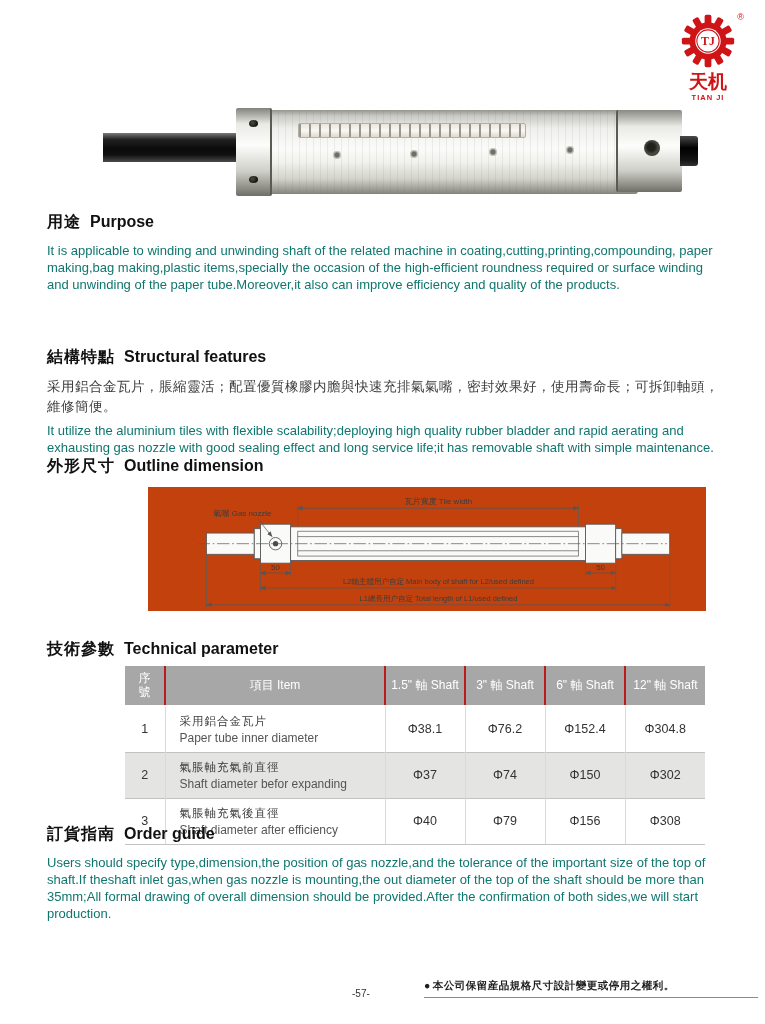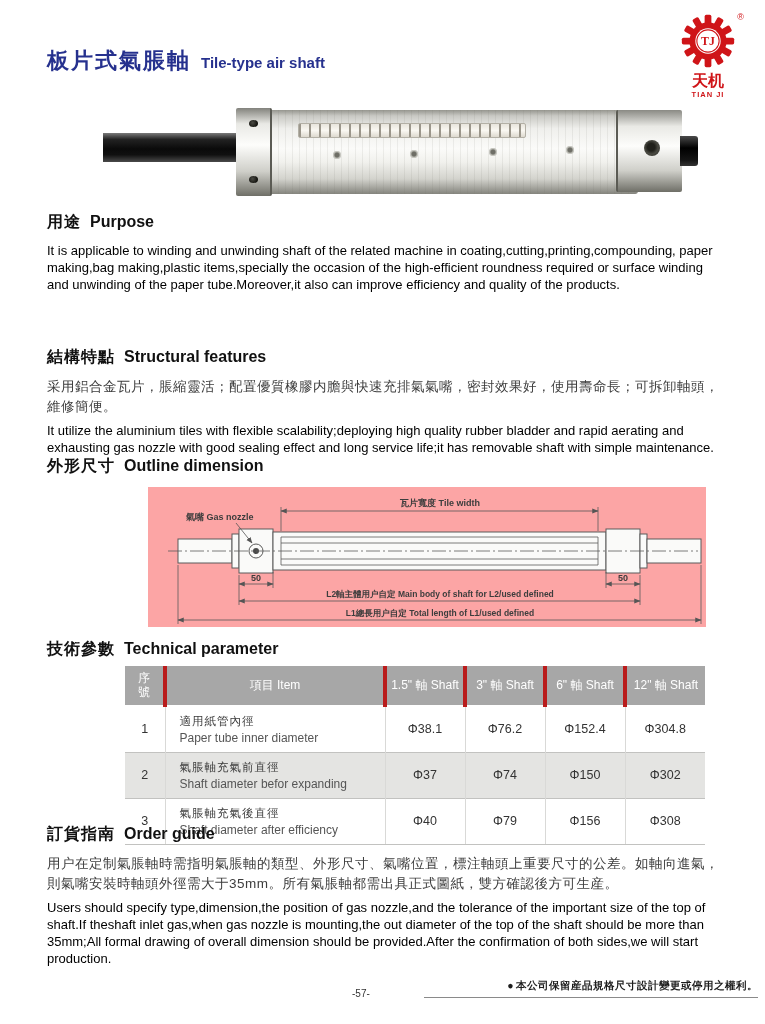"板片式氣脹軸 Tile-type air shaft" div.title { html: <div> <span>板片式氣脹軸</span><span>Tile-type air shaft</span> </div> -> none }
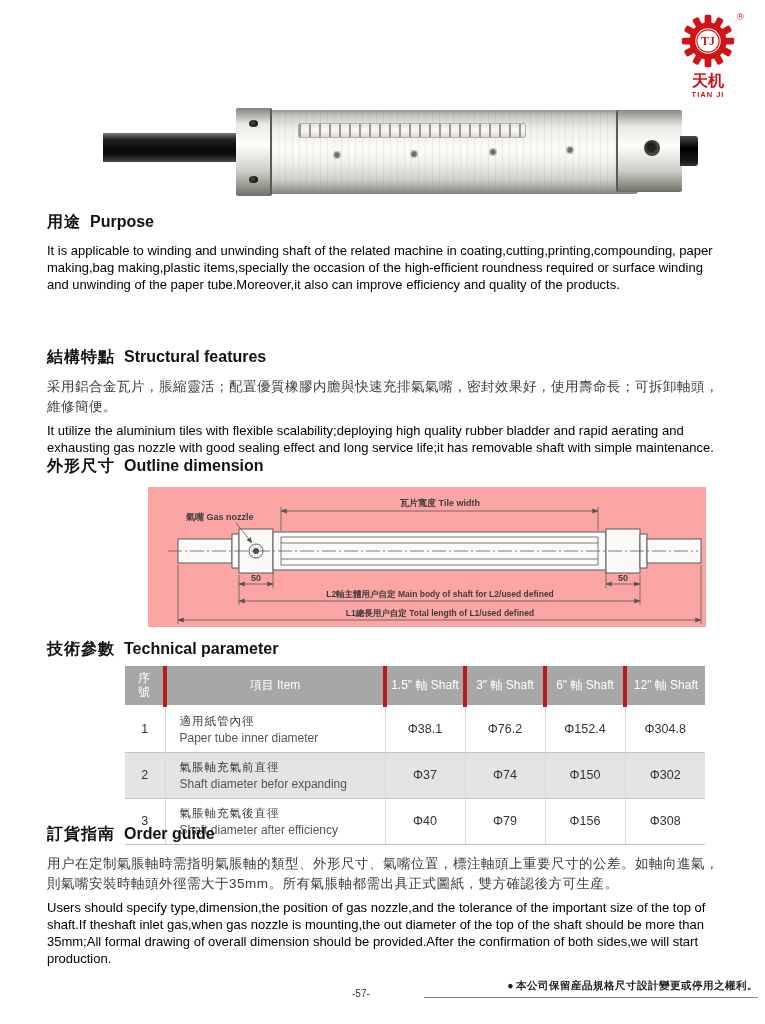"天机" .logo .zh { font-size: 16px -> 19px }
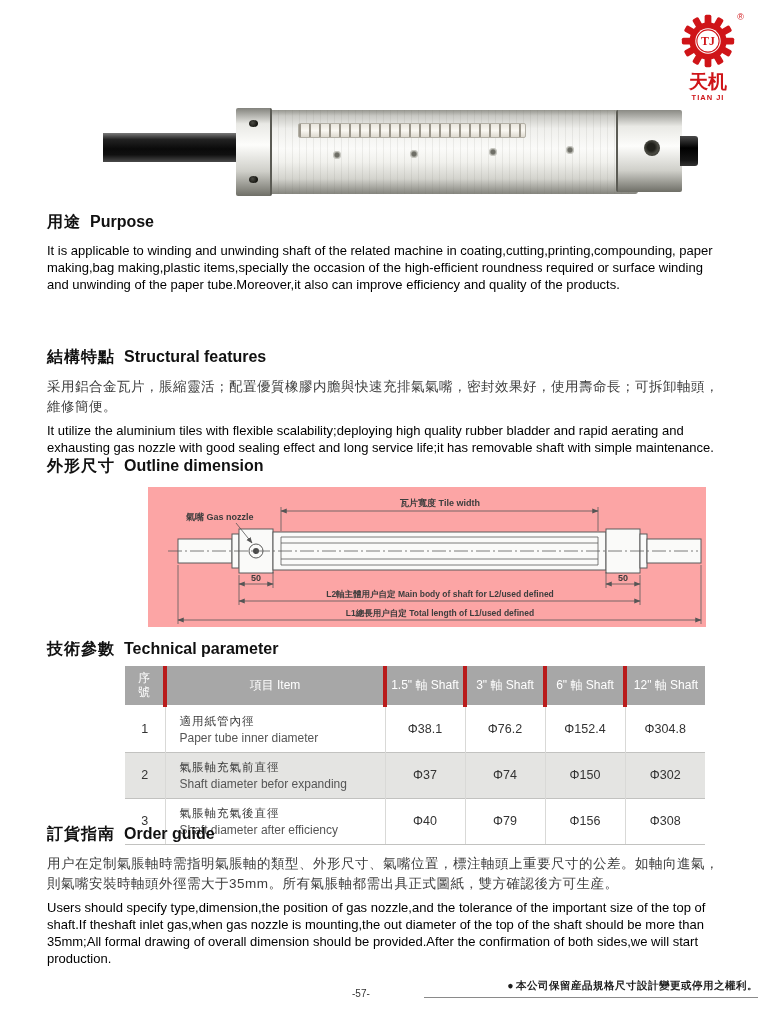"It is applicable to winding" .sec .en-body { color: #000000 -> #0f766e }
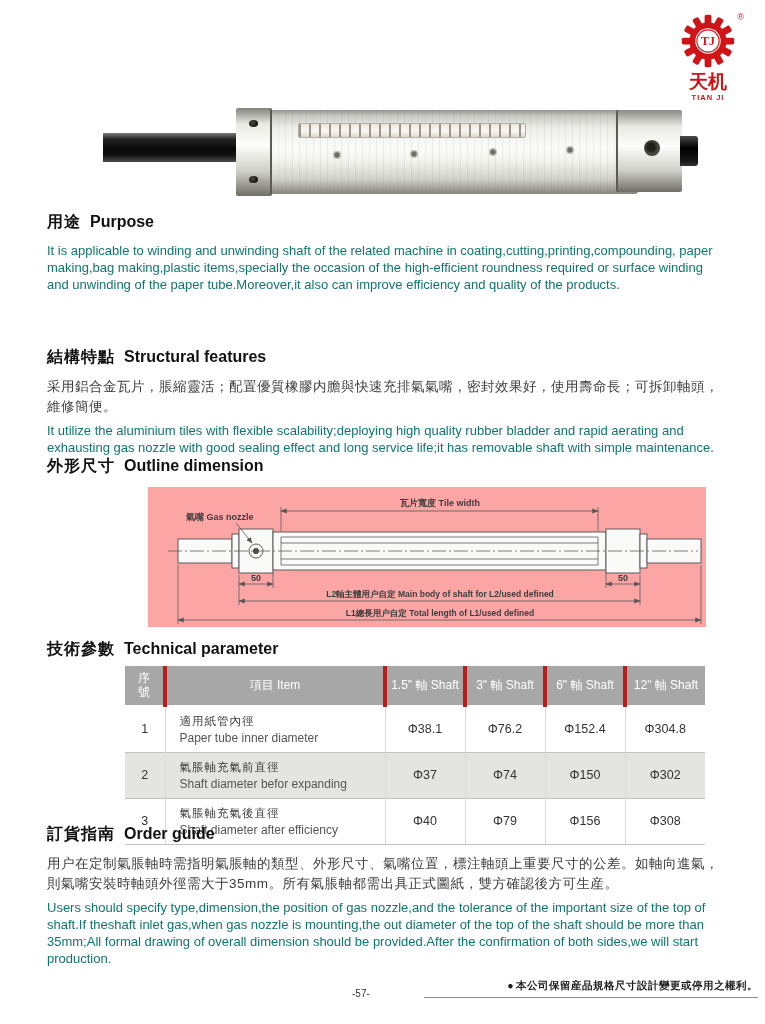"瓦片寬度 Tile width" .drawbox { background: #fca5a5 -> #c2410c; font-weight: bold -> none; height: 140px -> 124px }
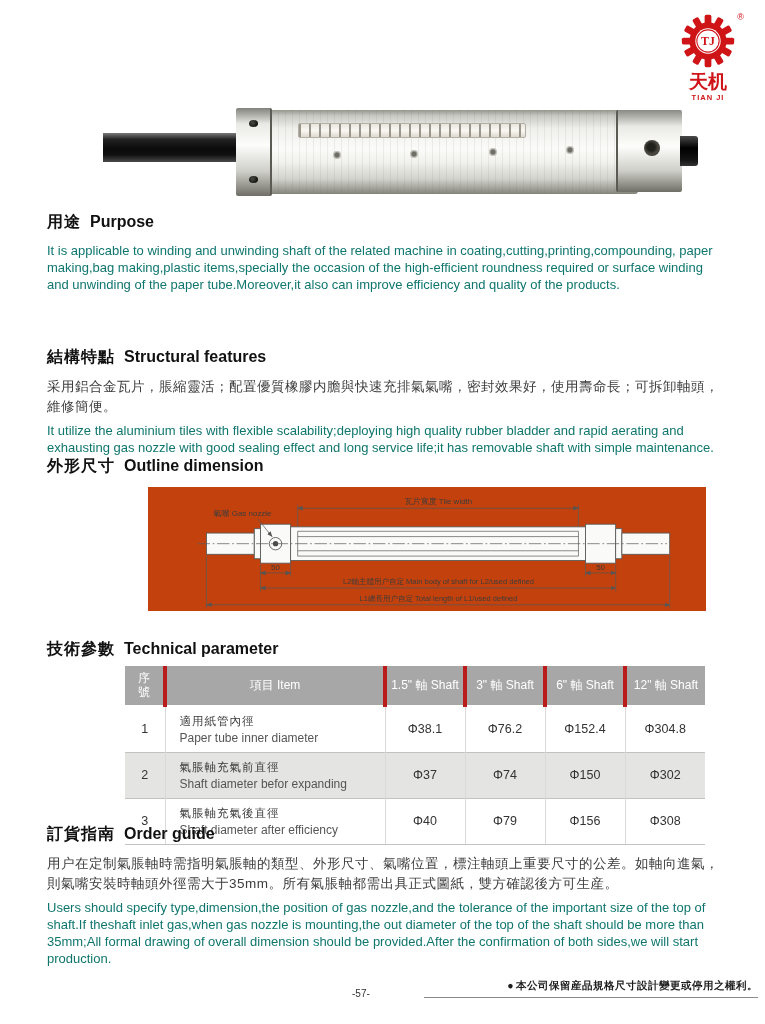"項目 Item" .ttable thead th { border-left: 4px solid #b91c1c -> 2px solid #b91c1c }
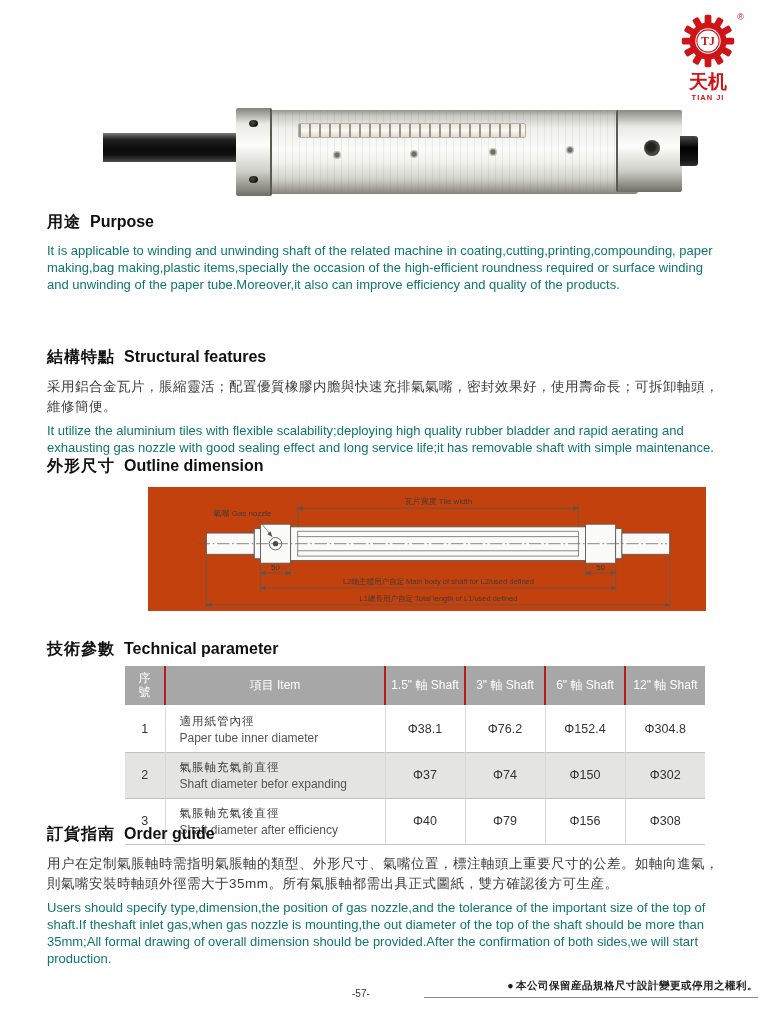"適用紙管內徑" span.zh { text: 適用紙管內徑 -> 采用鋁合金瓦片 }
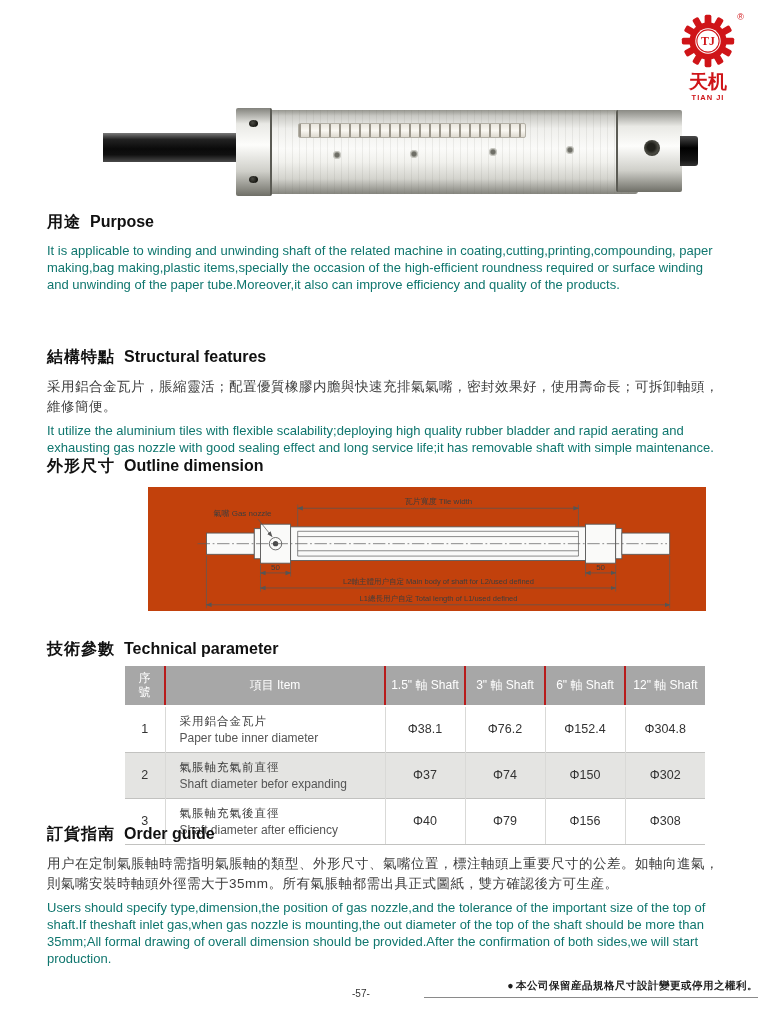"用户在定制氣脹軸時需指明氣脹軸的類型、外形尺寸、氣嘴位置，標注軸頭上重要尺寸的公" p.zh-body { html: <p>用户在定制氣脹軸時需指明氣脹軸的類型、外形尺寸、氣嘴位置，標注軸頭上重要尺寸的公差。如軸向進氣，則氣嘴安裝時軸頭外徑需大于35mm。所有氣脹軸都需出具正式圖紙，雙方確認後方可生産。</p> -> none }
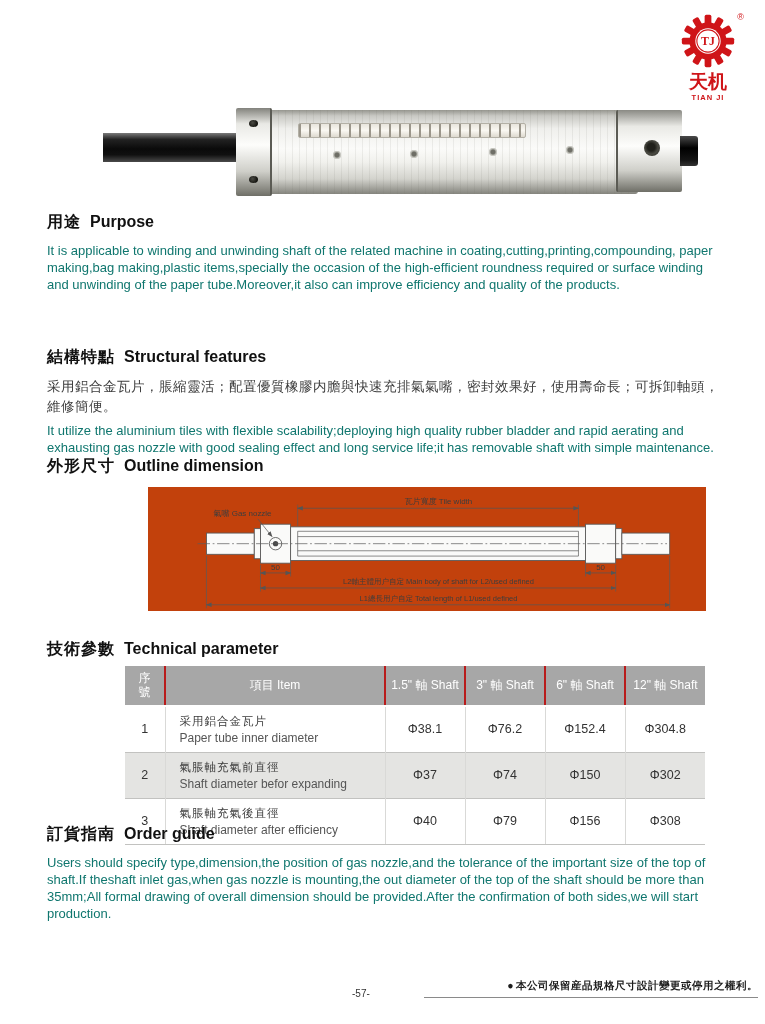"● 本公司保留産品規格尺寸設計變更或停用之權利。" .footnote { text-align: right -> none }
